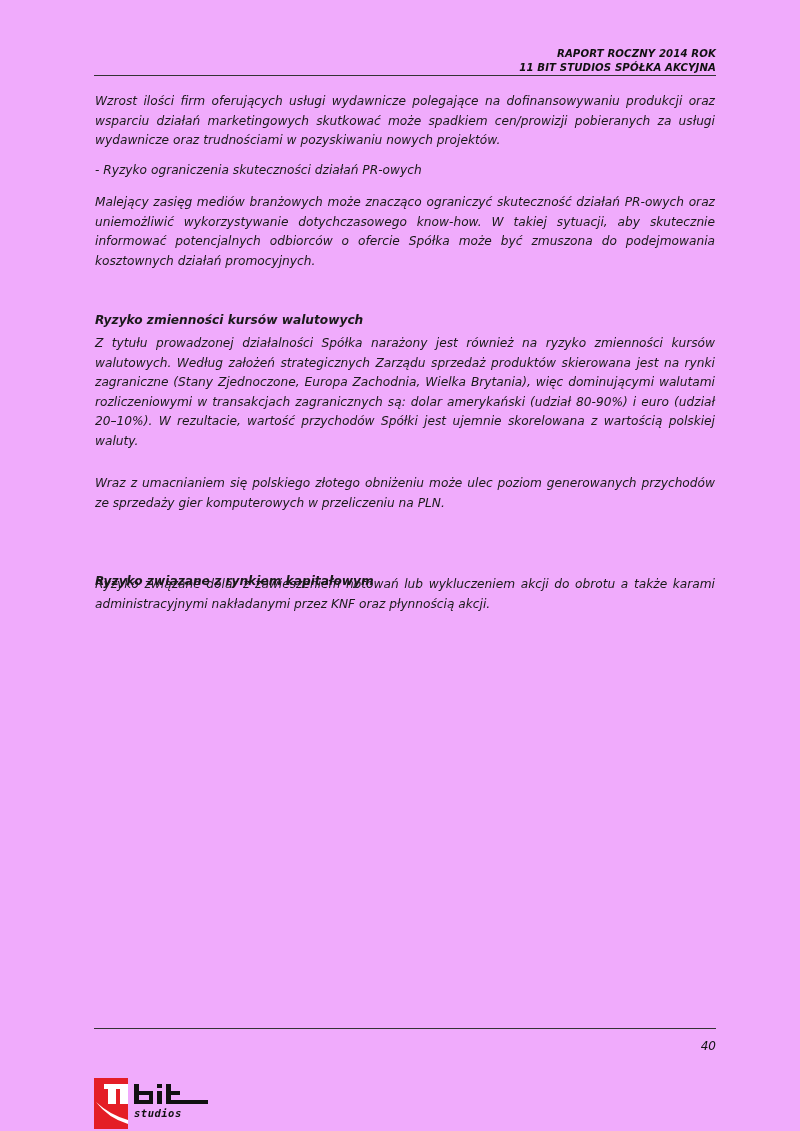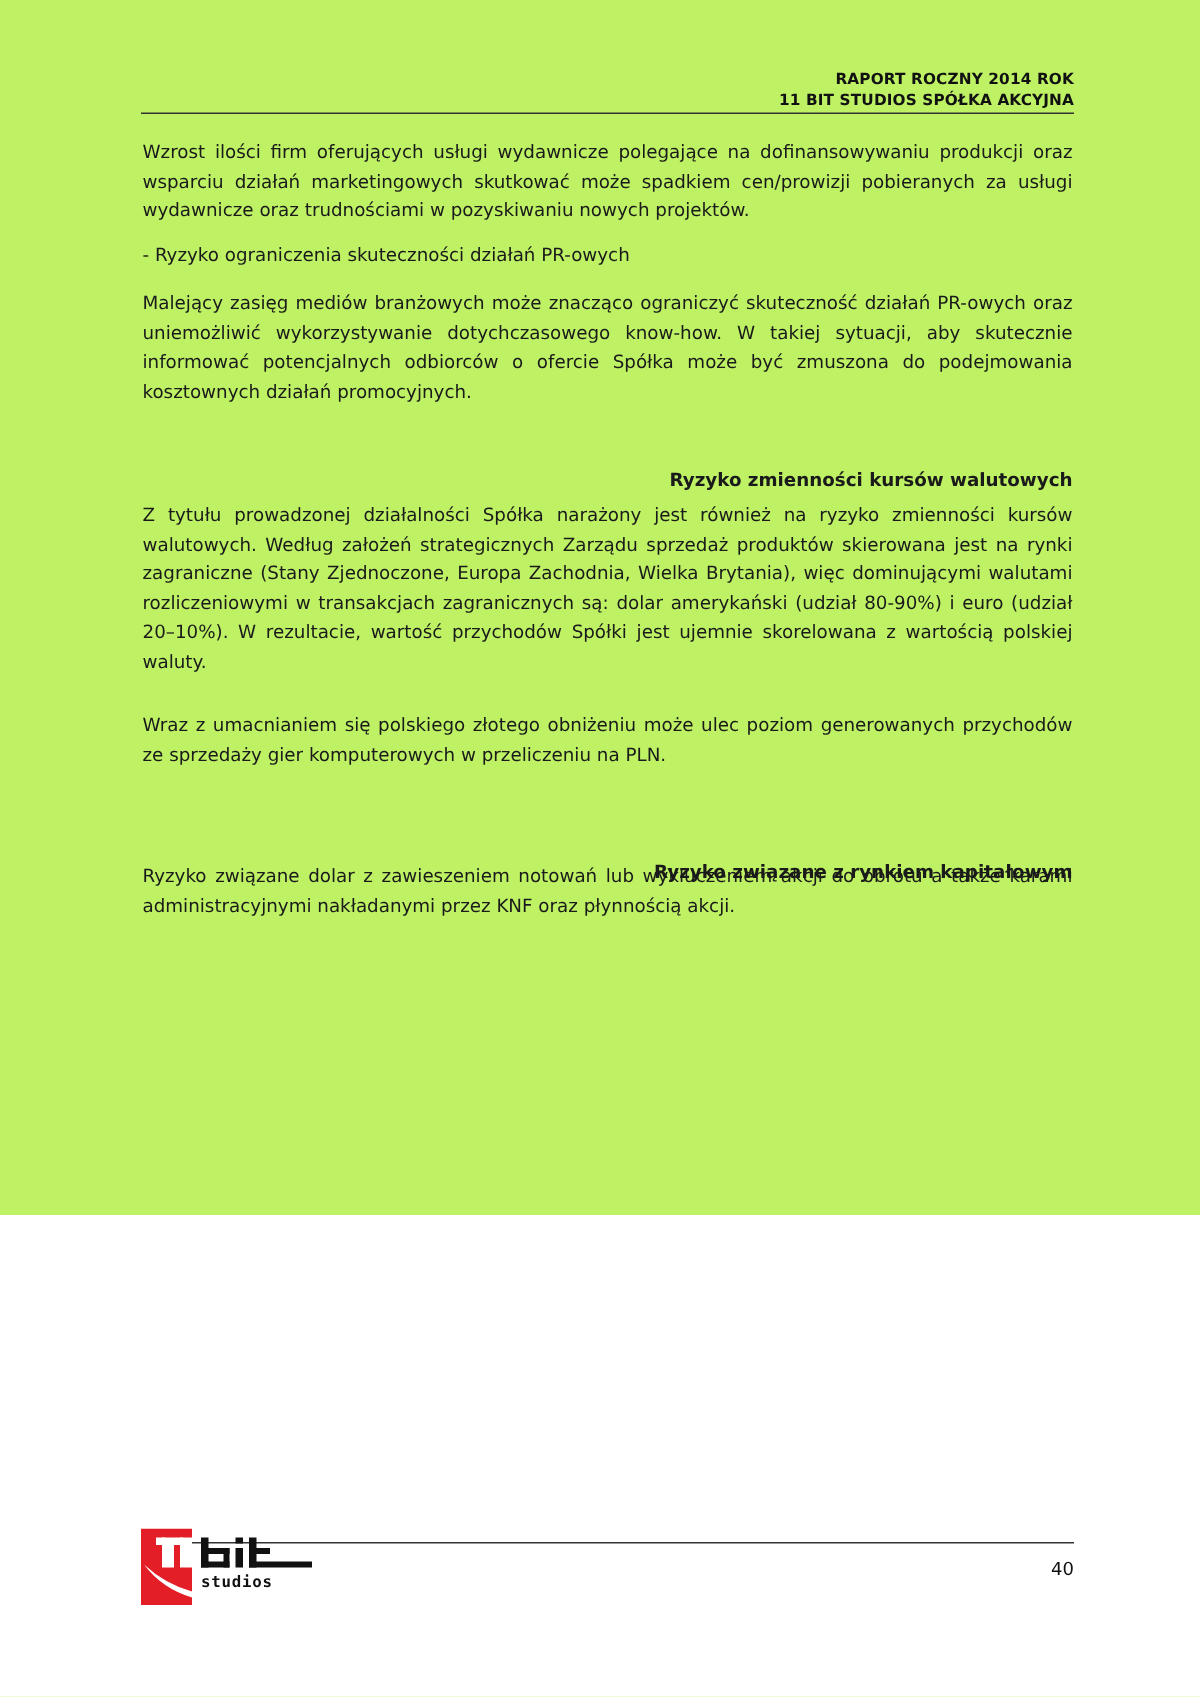"RAPORT ROCZNY 2014 ROK" .page { background: #bef264 -> #f0abfc; font-style: none -> italic; height: 810px -> 1131px }
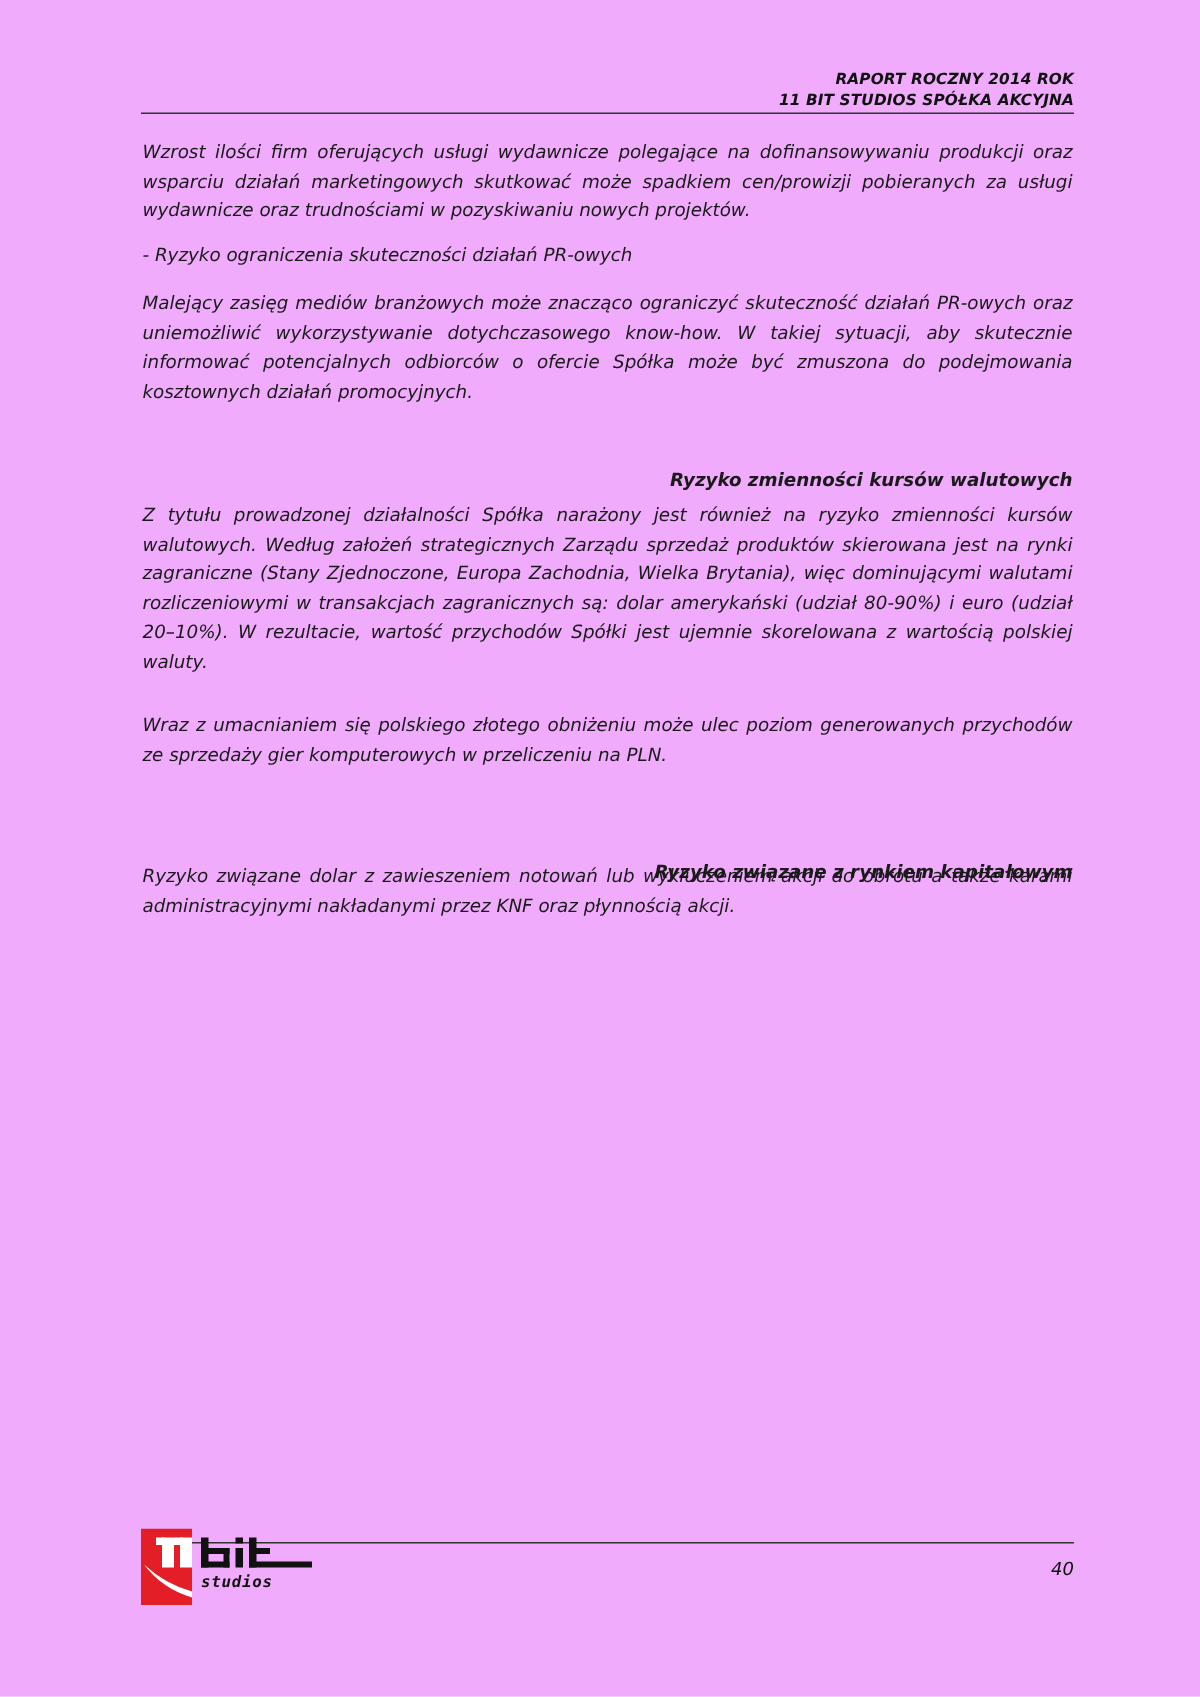"Ryzyko zmienności kursów walutowych" .heading { text-align: right -> none }
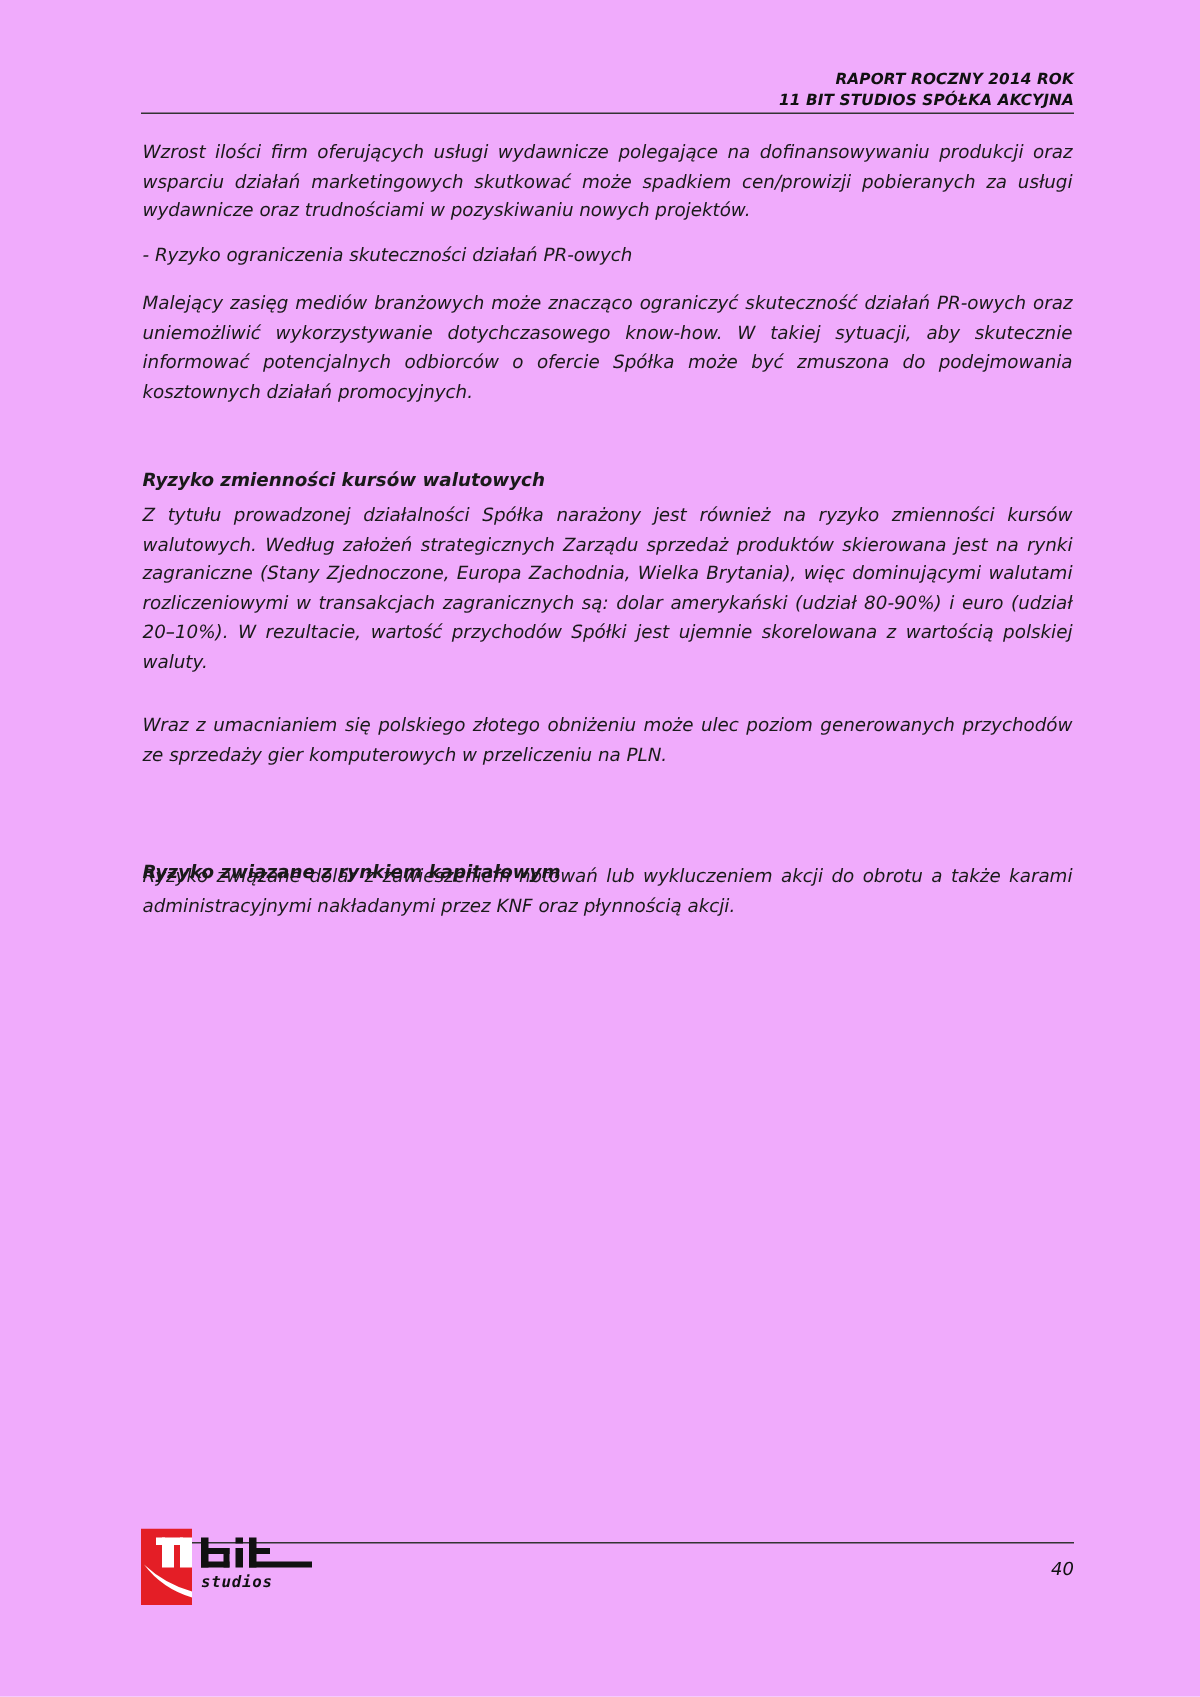"studios" .logo { top: 1019px -> 1078px }
